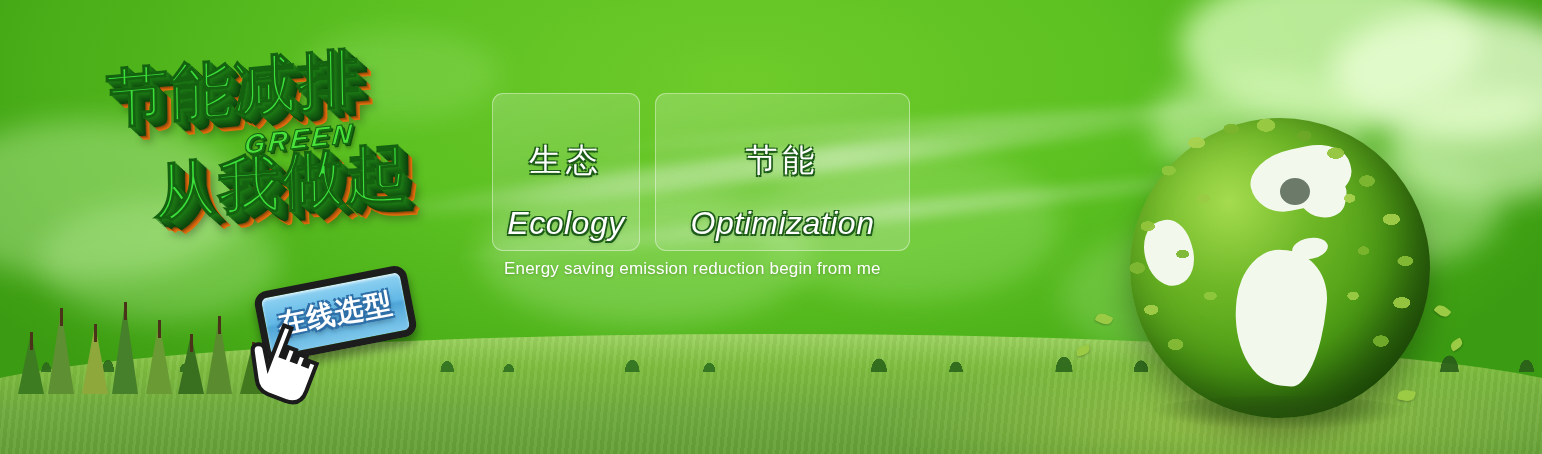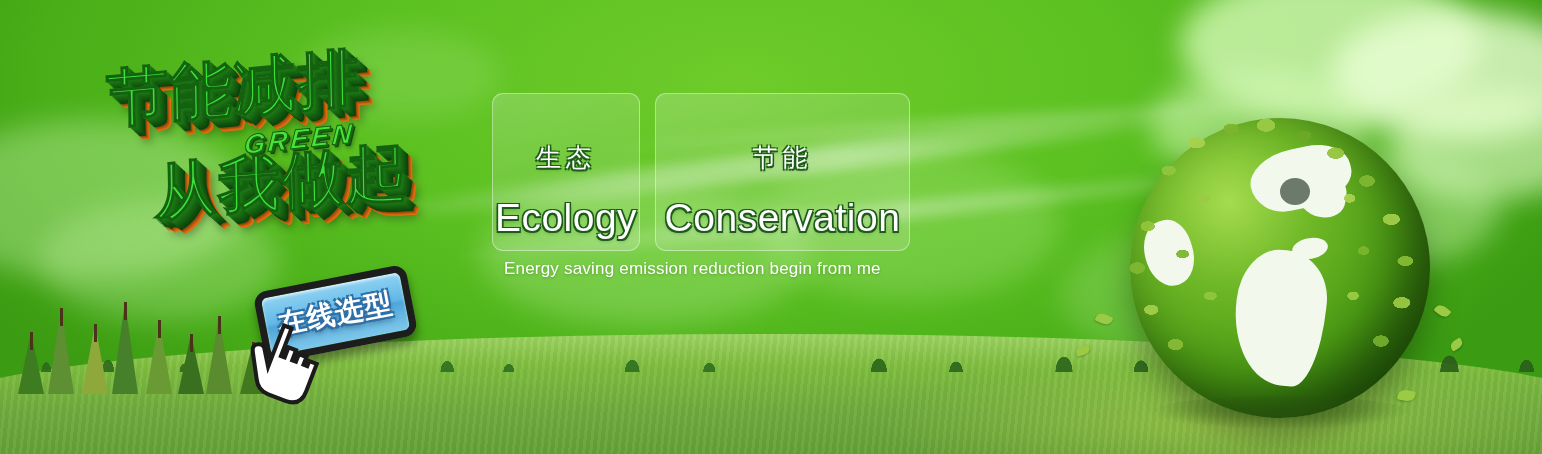"生态" .card-cn { font-size: 25px -> 32px }
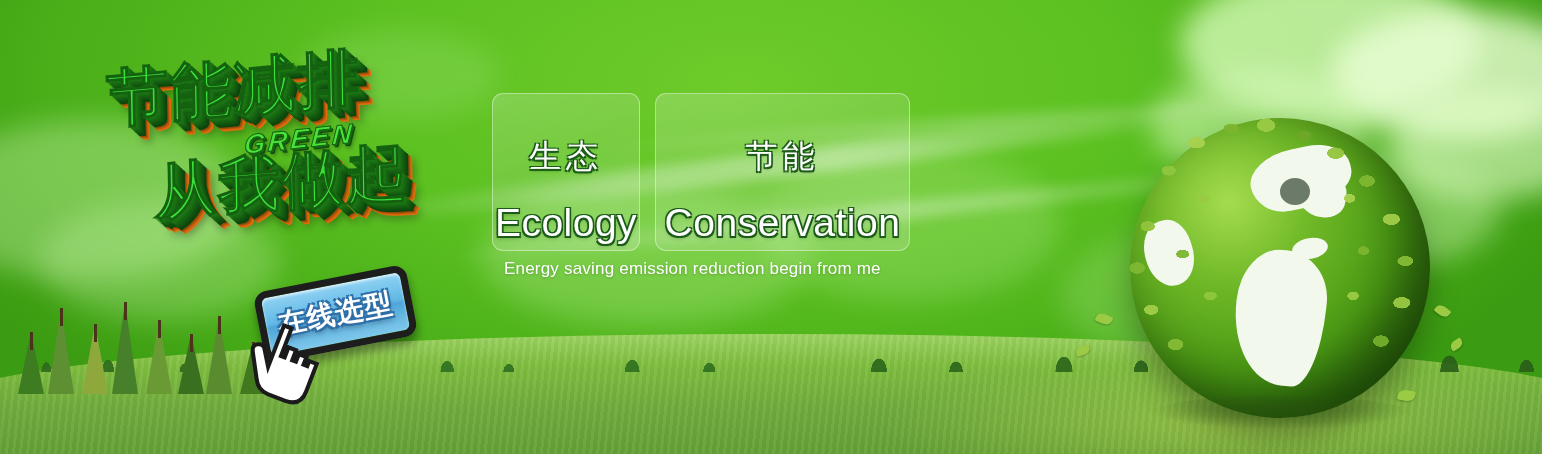"Ecology" .card-en { font-size: 39px -> 32px; font-style: none -> italic }
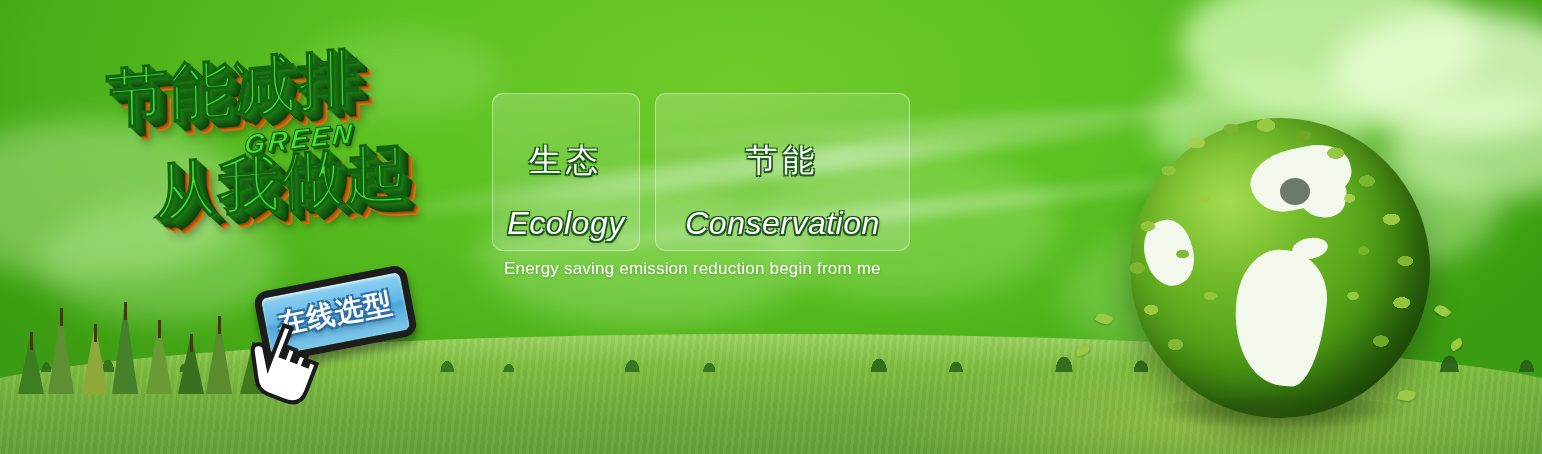"Conservation" div.card-en { text: Conservation -> Optimization }
